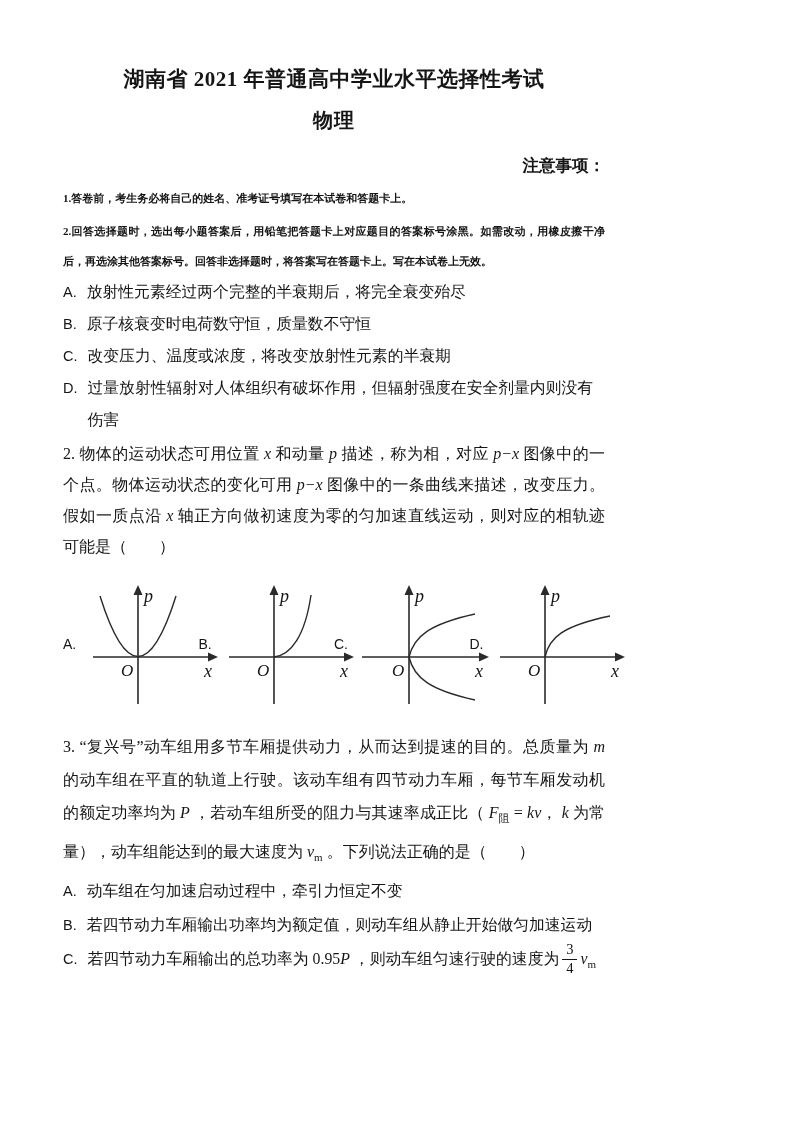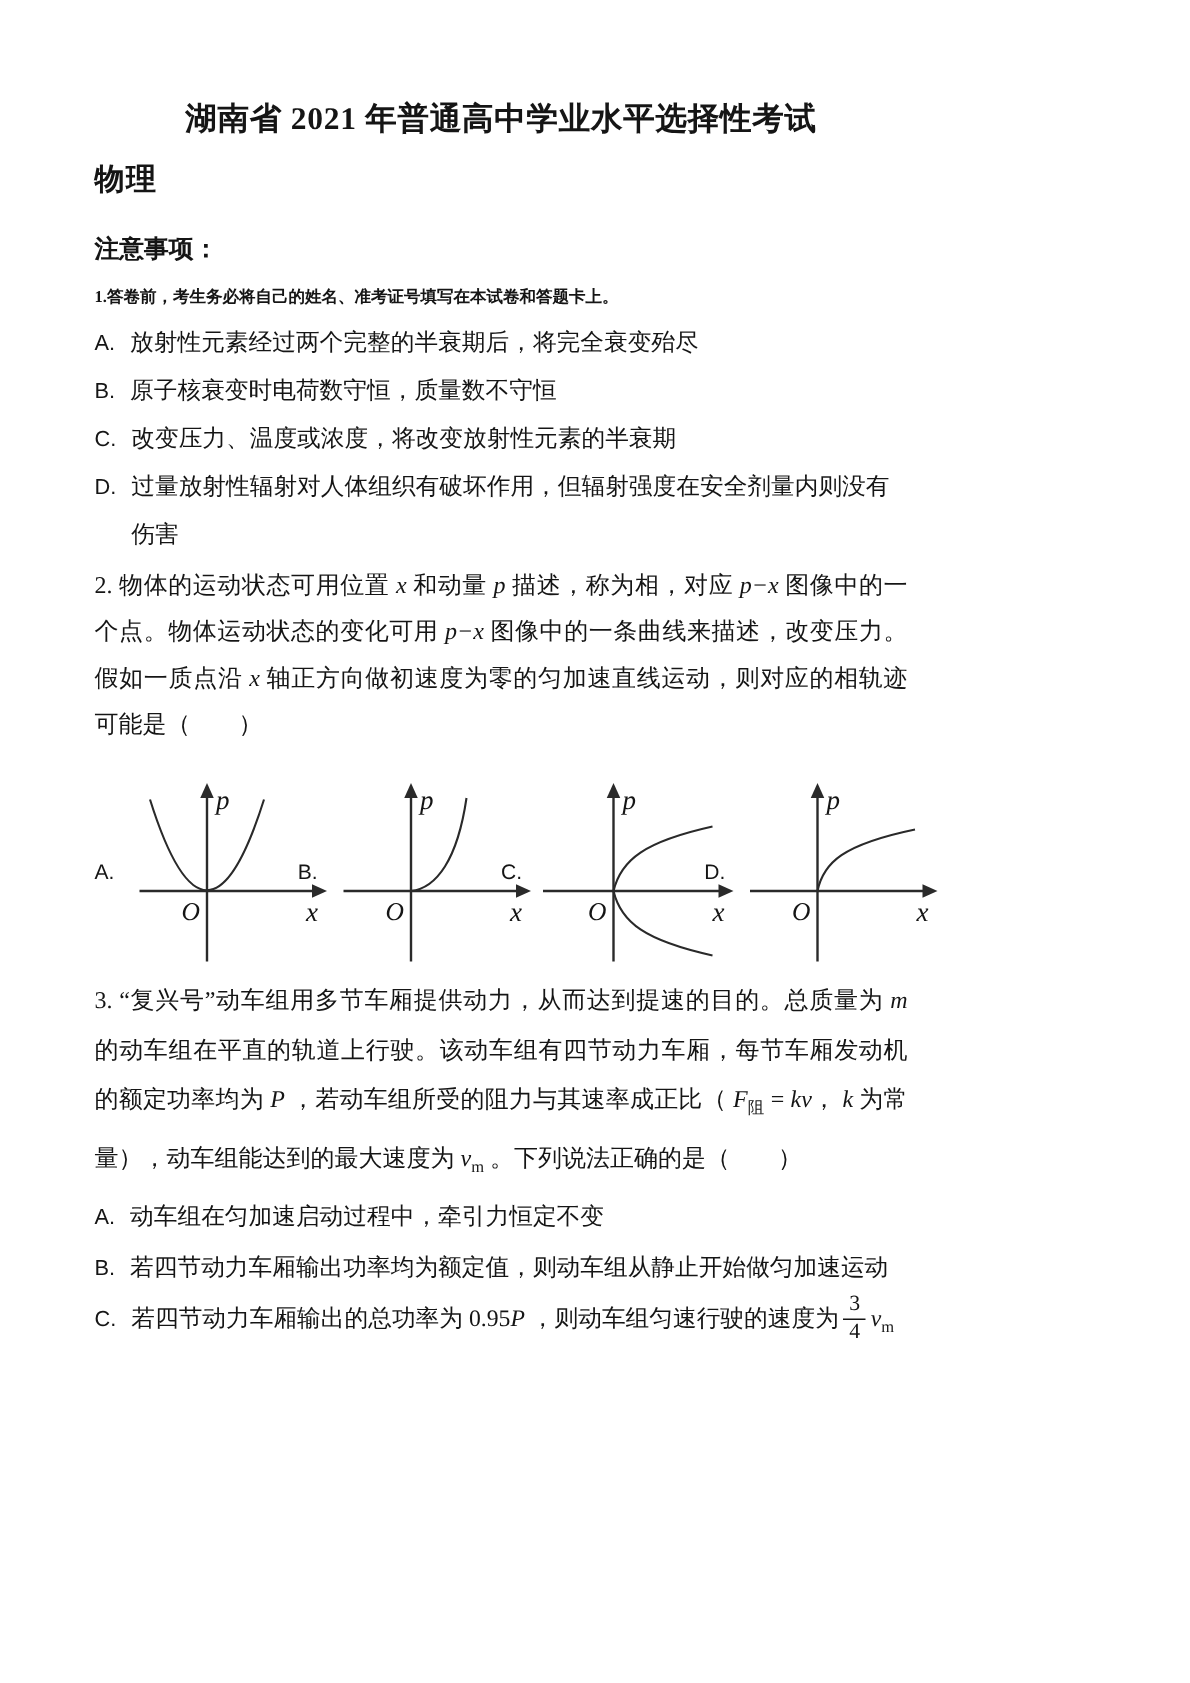"物理" h2.subtitle { text-align: none -> center }
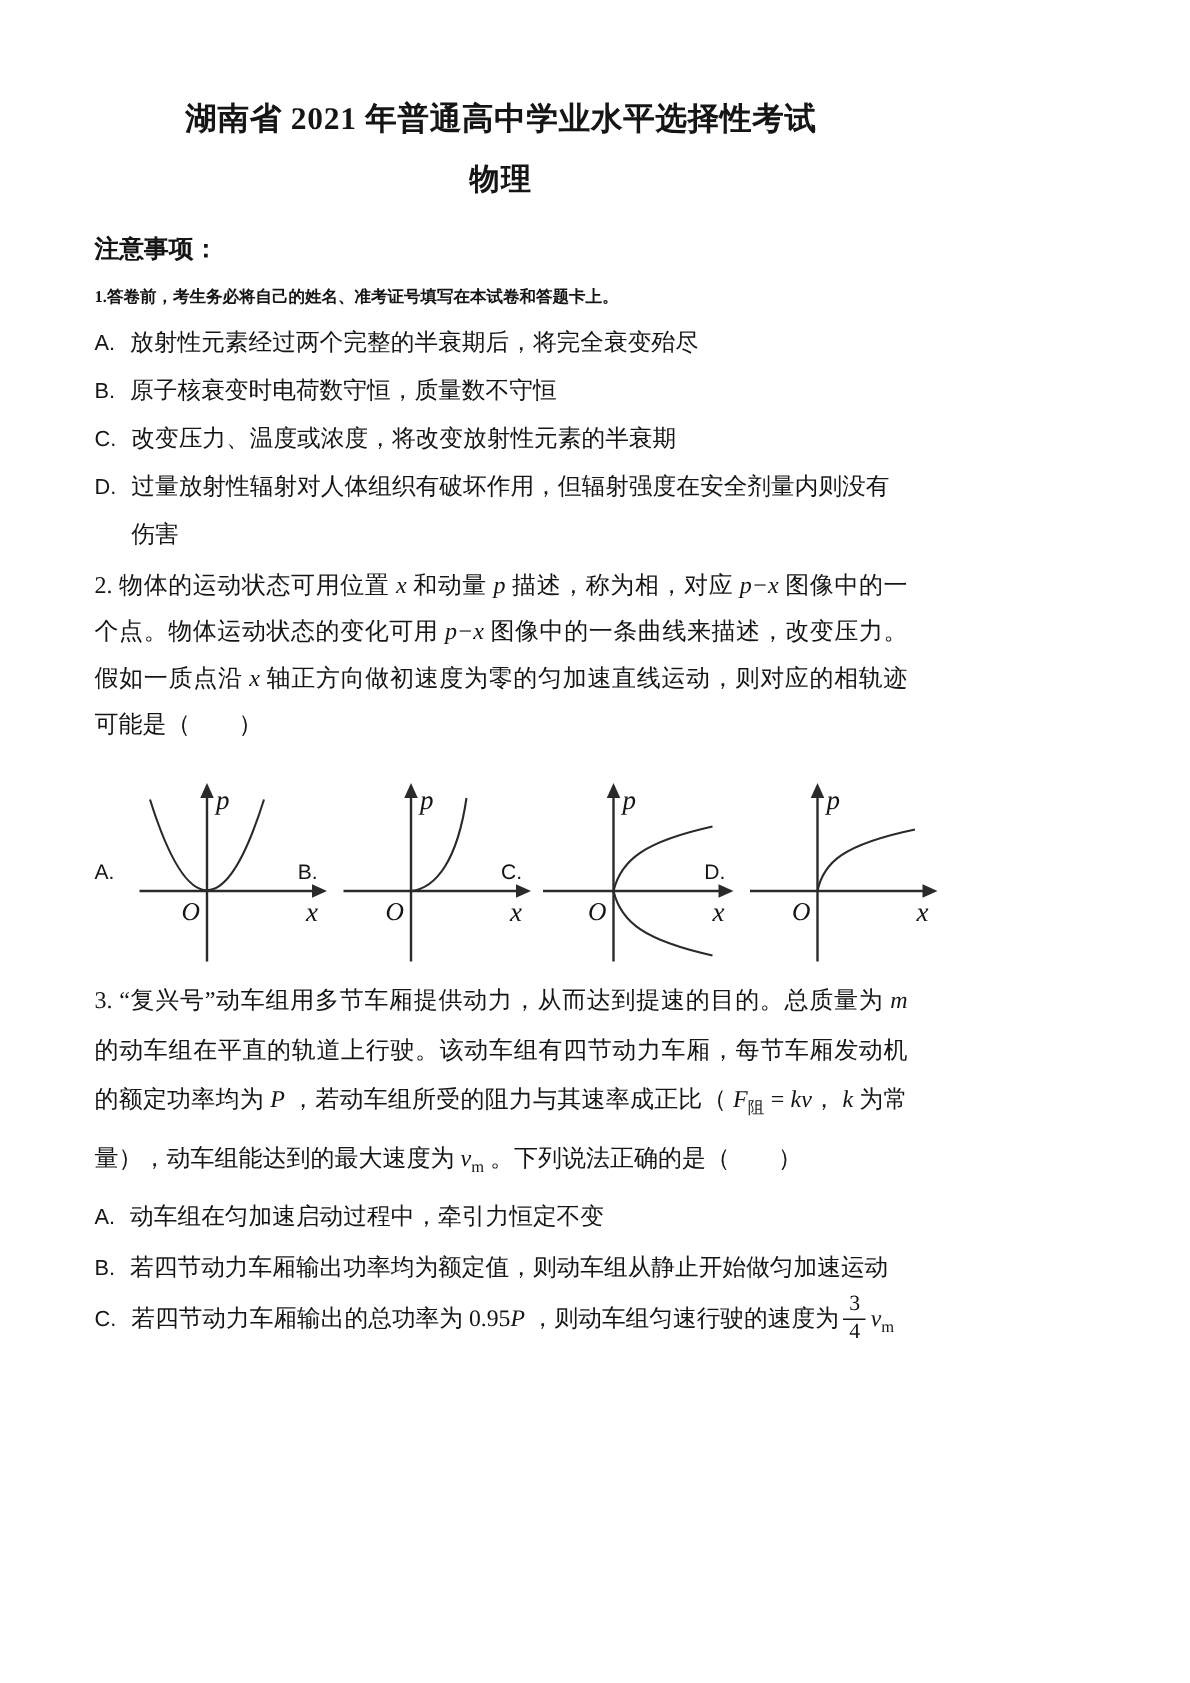"注意事项：" .bold { text-align: none -> right }
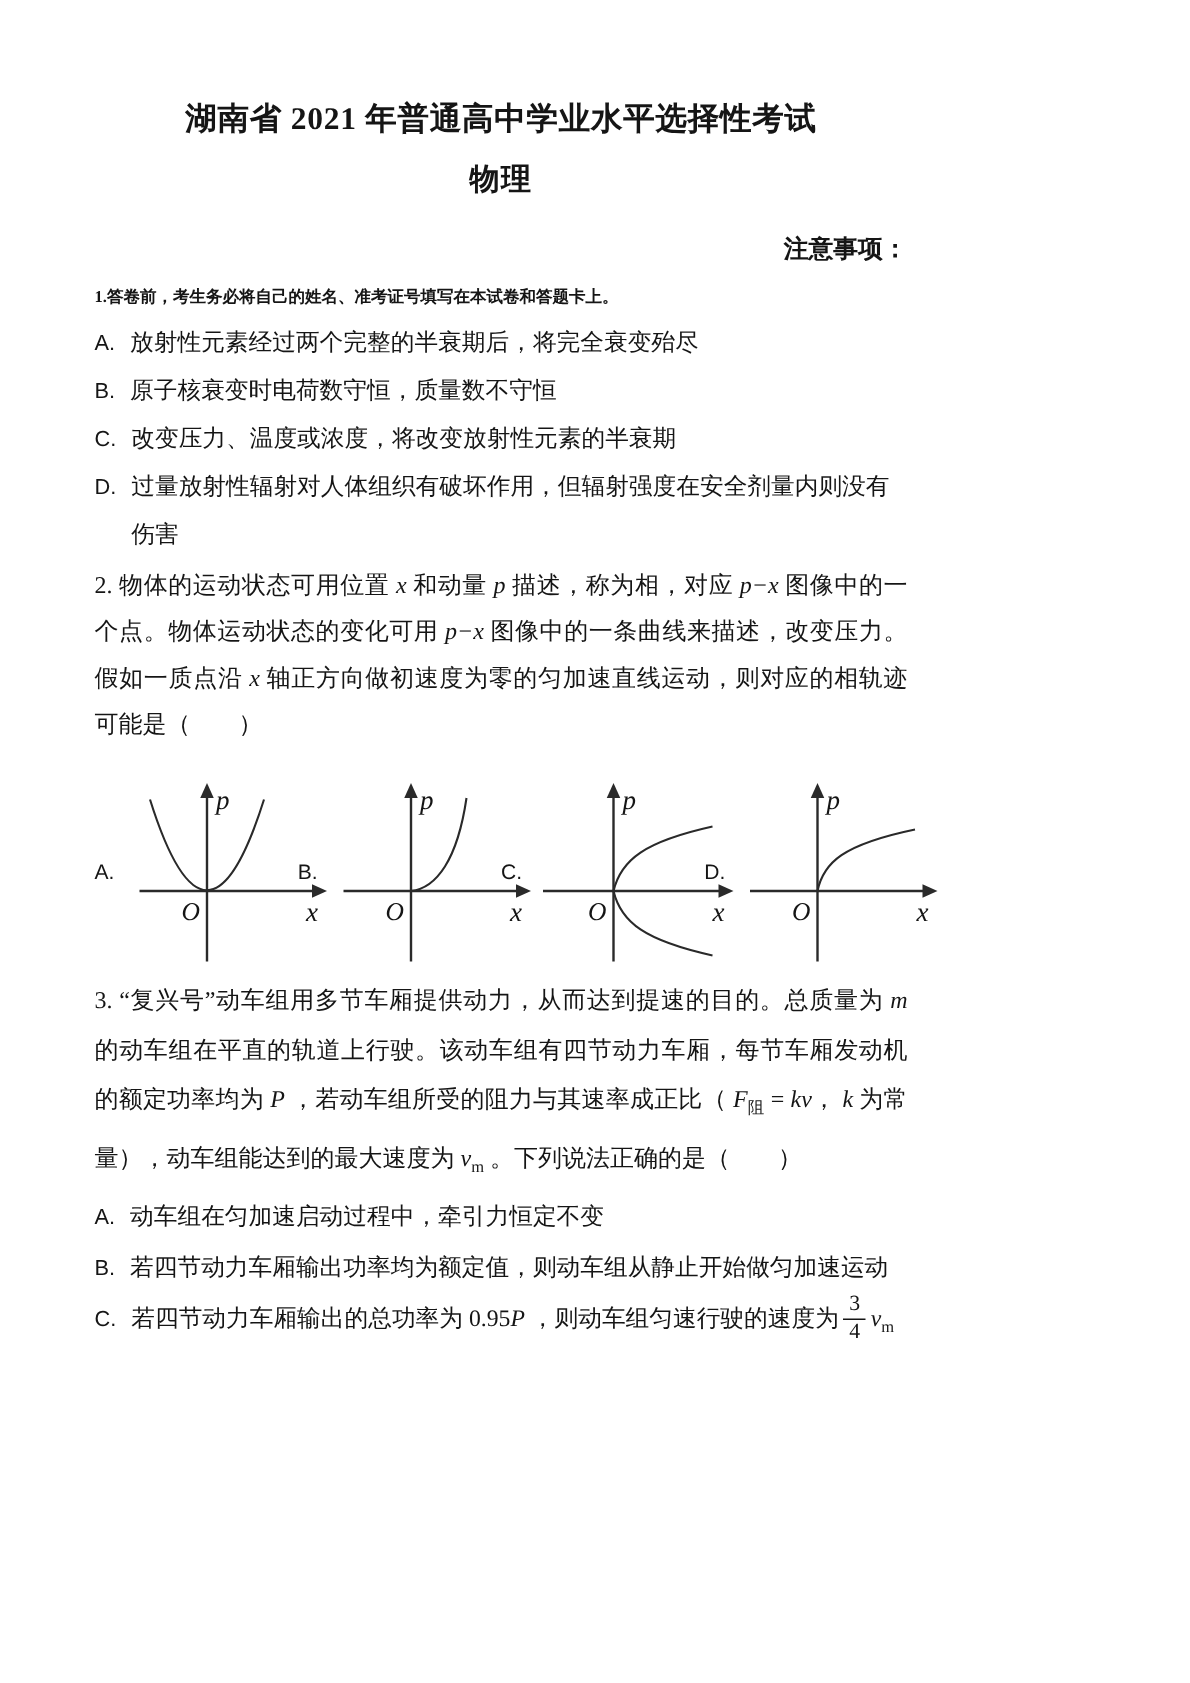"2.回答选择题时，选出每小题答案后，用铅笔把答题卡上对应题目的答案标号涂黑。如需" p.bold { html: none -> <p>2.回答选择题时，选出每小题答案后，用铅笔把答题卡上对应题目的答案标号涂黑。如需改动，用橡皮擦干净后，再选涂其他答案标号。回答非选择题时，将答案写在答题卡上。写在本试卷上无效。</p> }
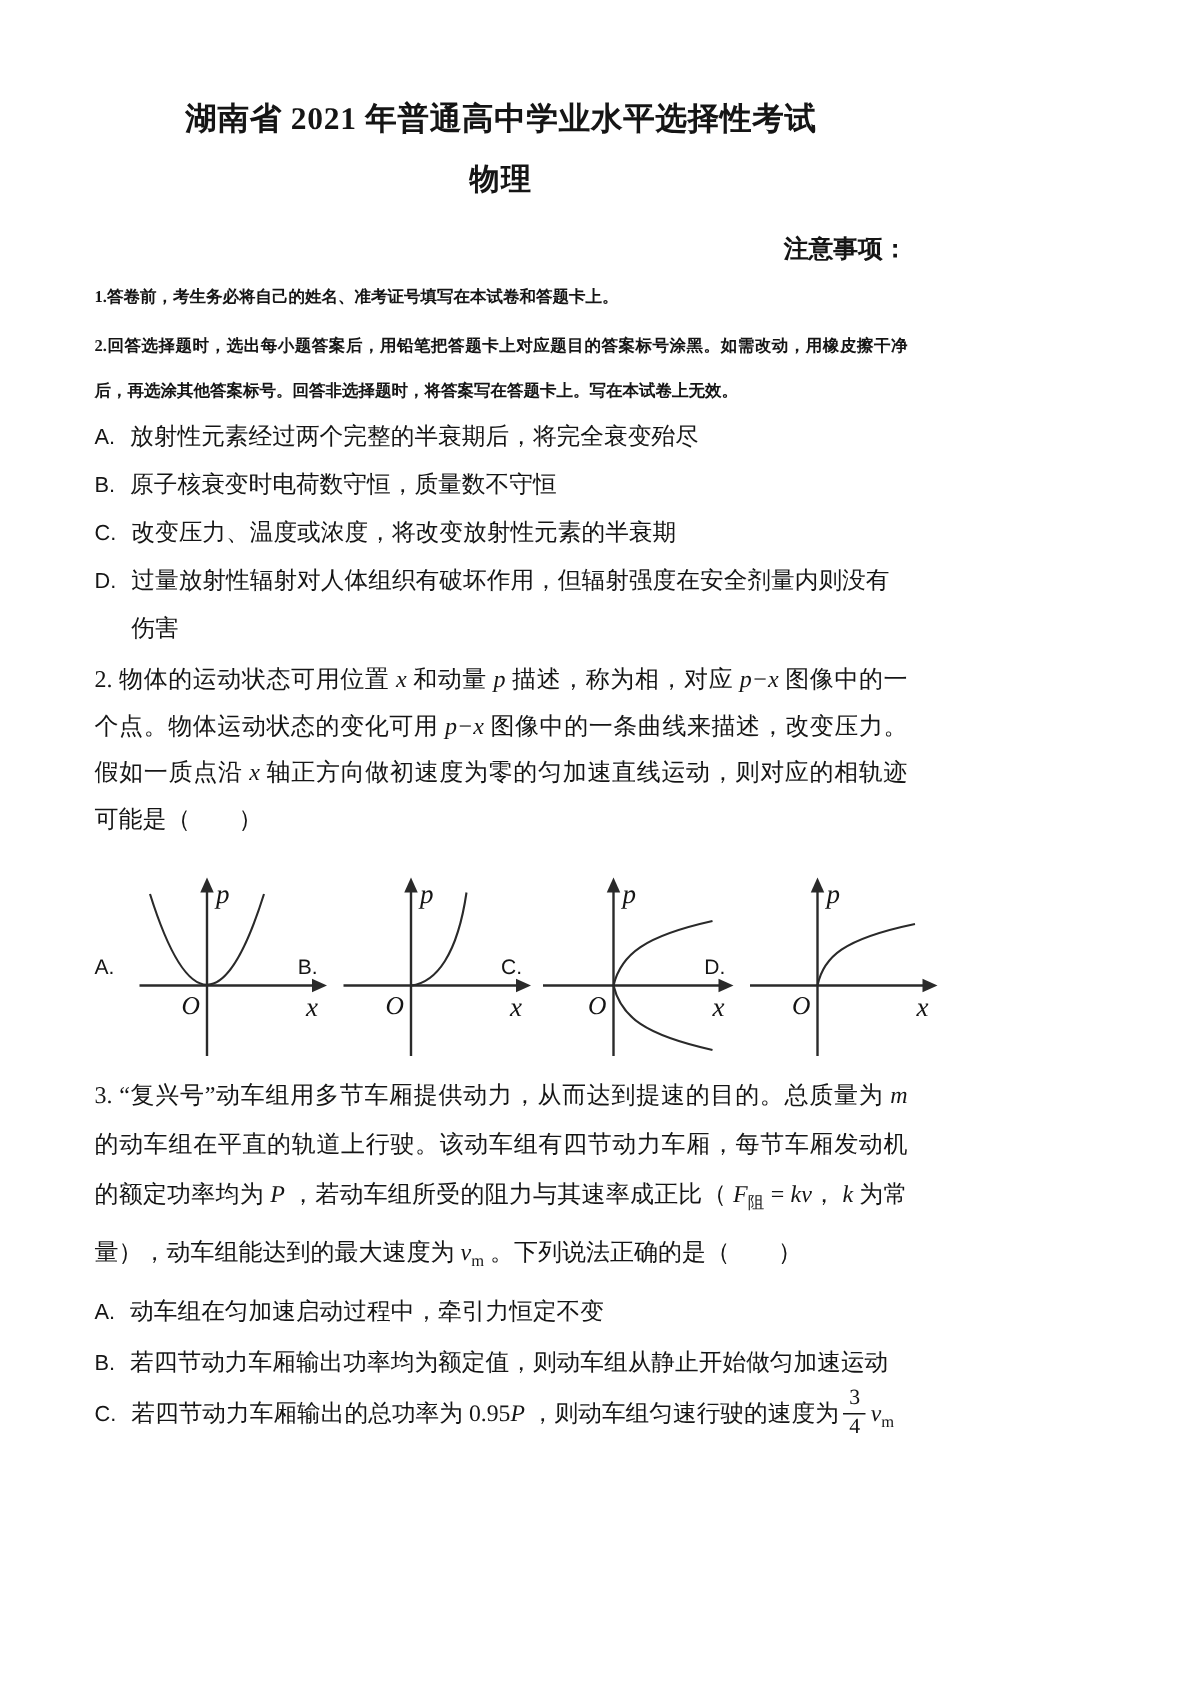"3. “复兴号”动车组用多节车厢提供动力，从而达到提速的目的。总质量为 m" .stem3 { margin-top: 4px -> 20px }
